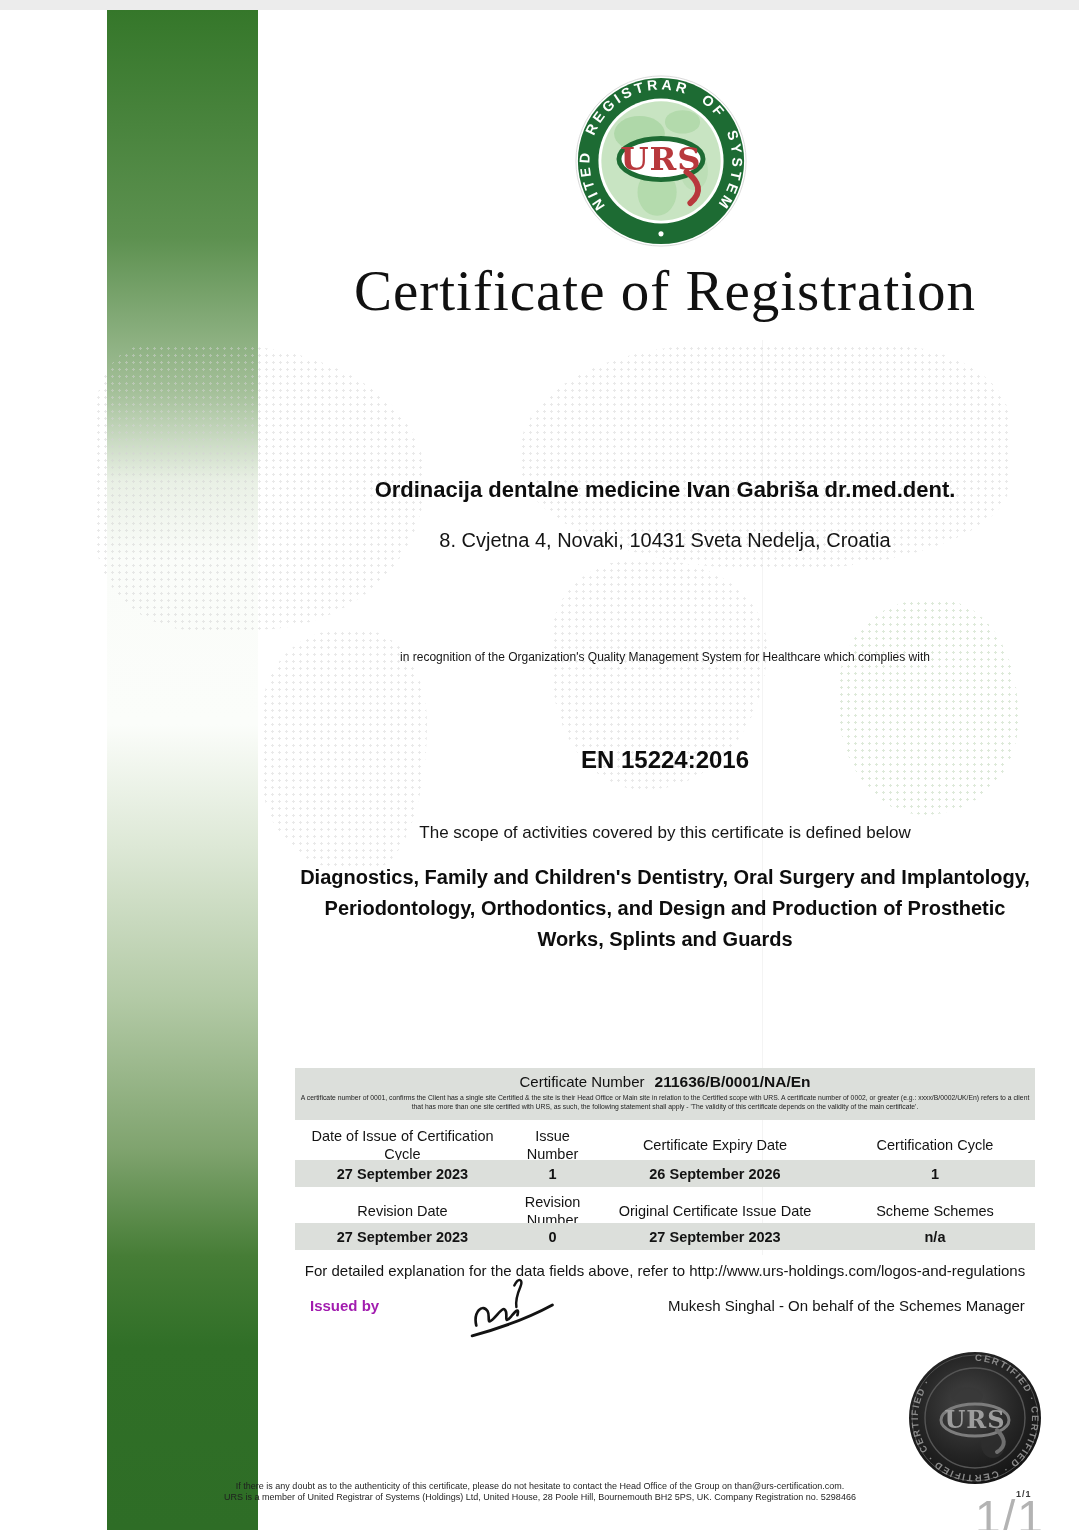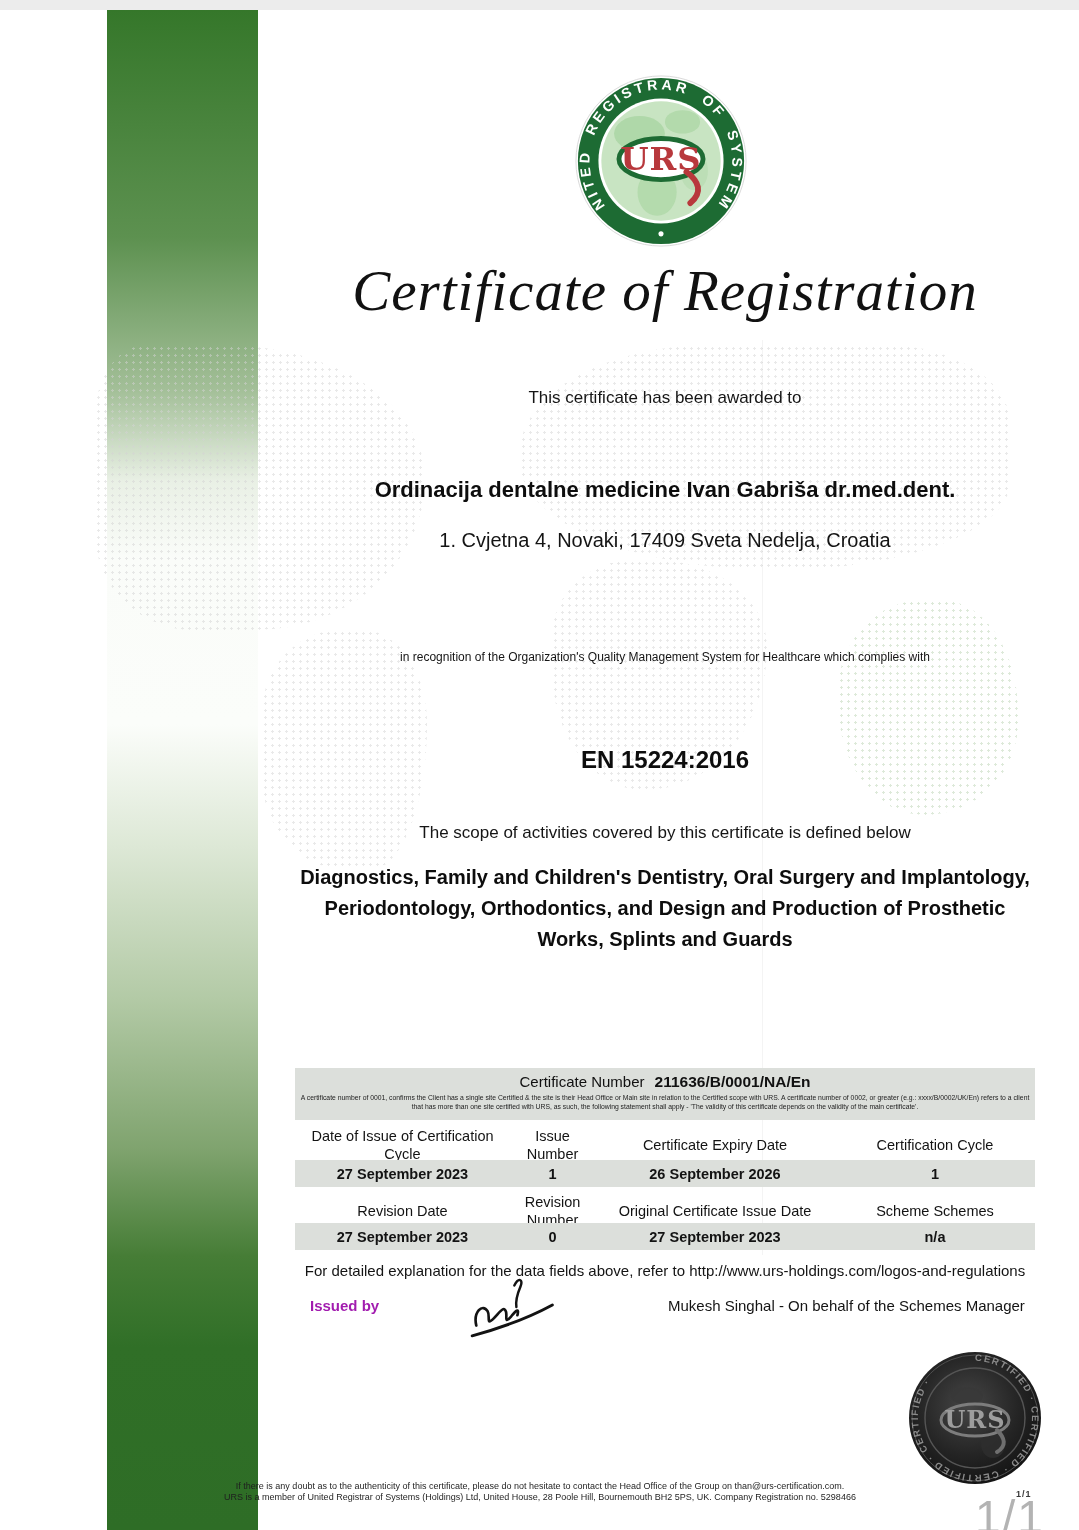"Certificate of Registration" .title { font-style: italic -> none }
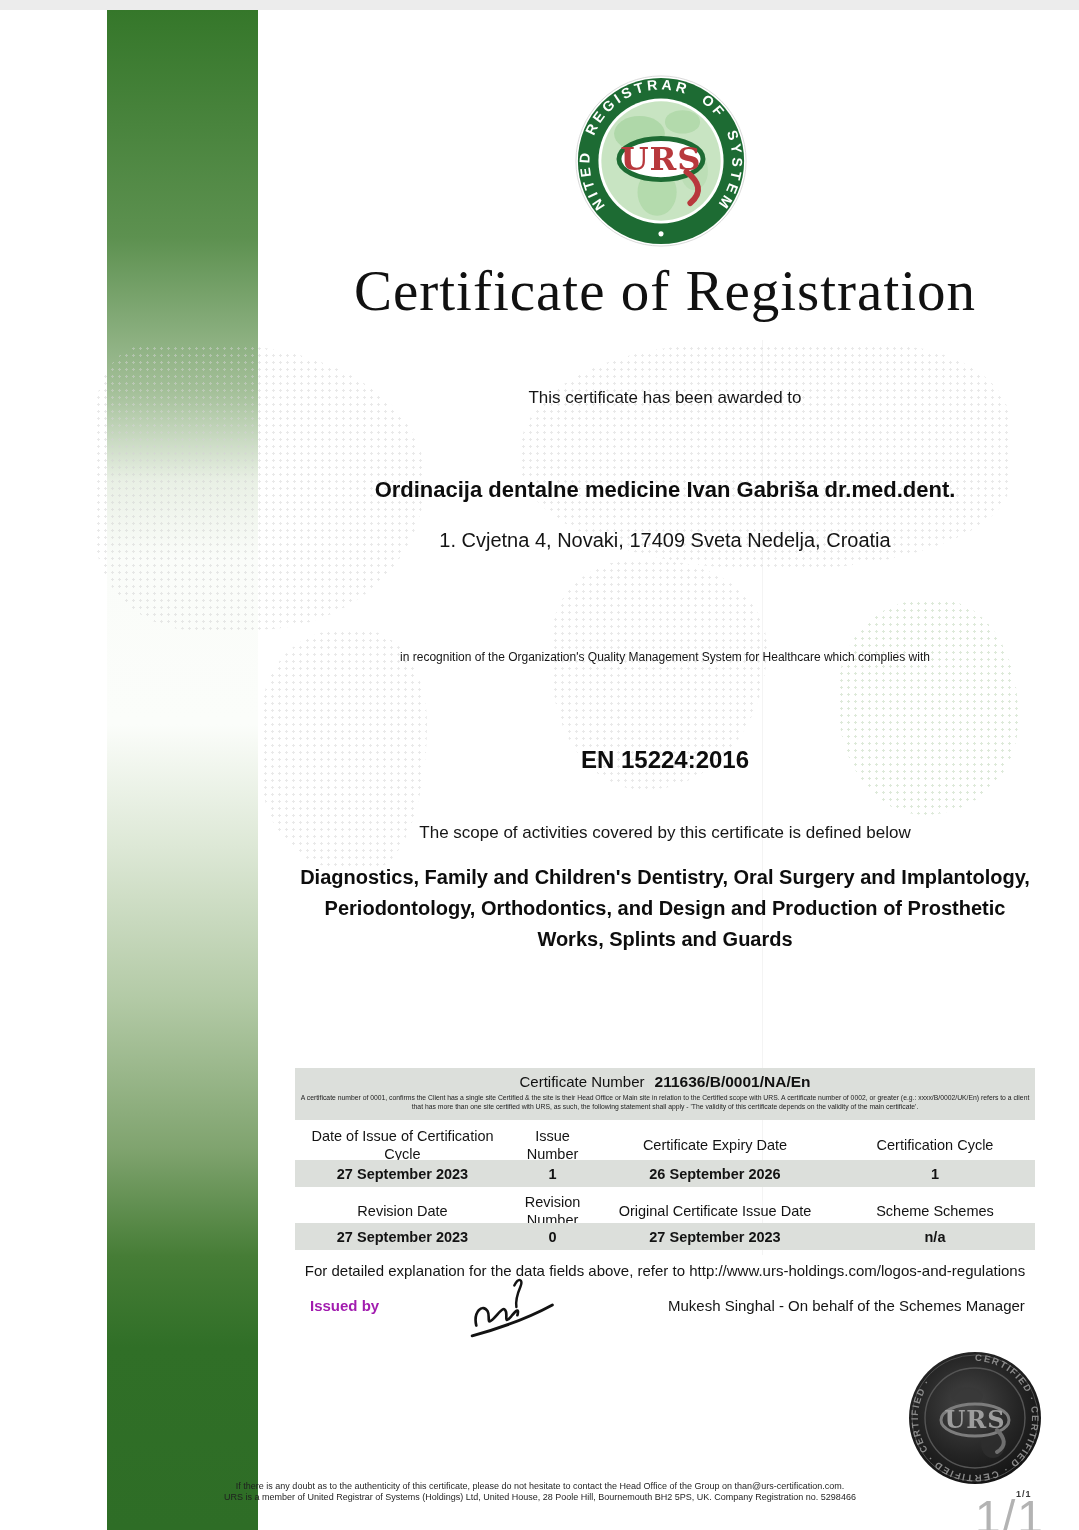"This certificate has been awarded" div.abs { html: <div>This certificate has been awarded to</div> -> none }
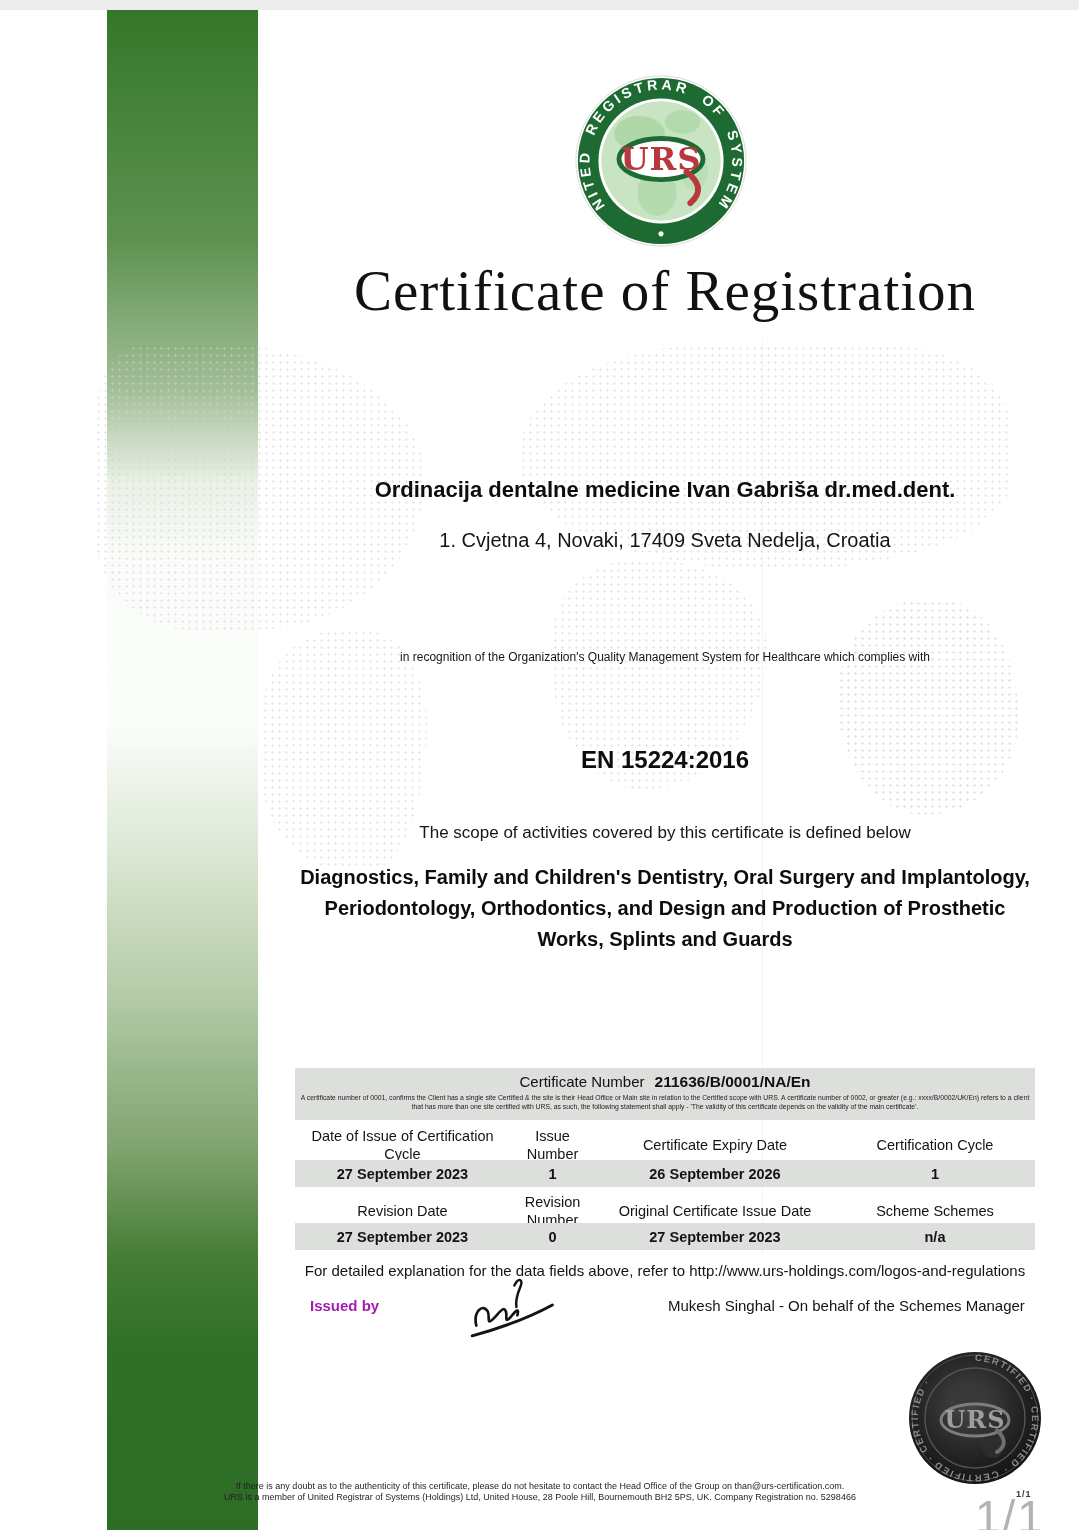"1. Cvjetna 4, Novaki, 17409" div.abs { text: 1. Cvjetna 4, Novaki, 17409 -> 8. Cvjetna 4, Novaki, 10431 }
